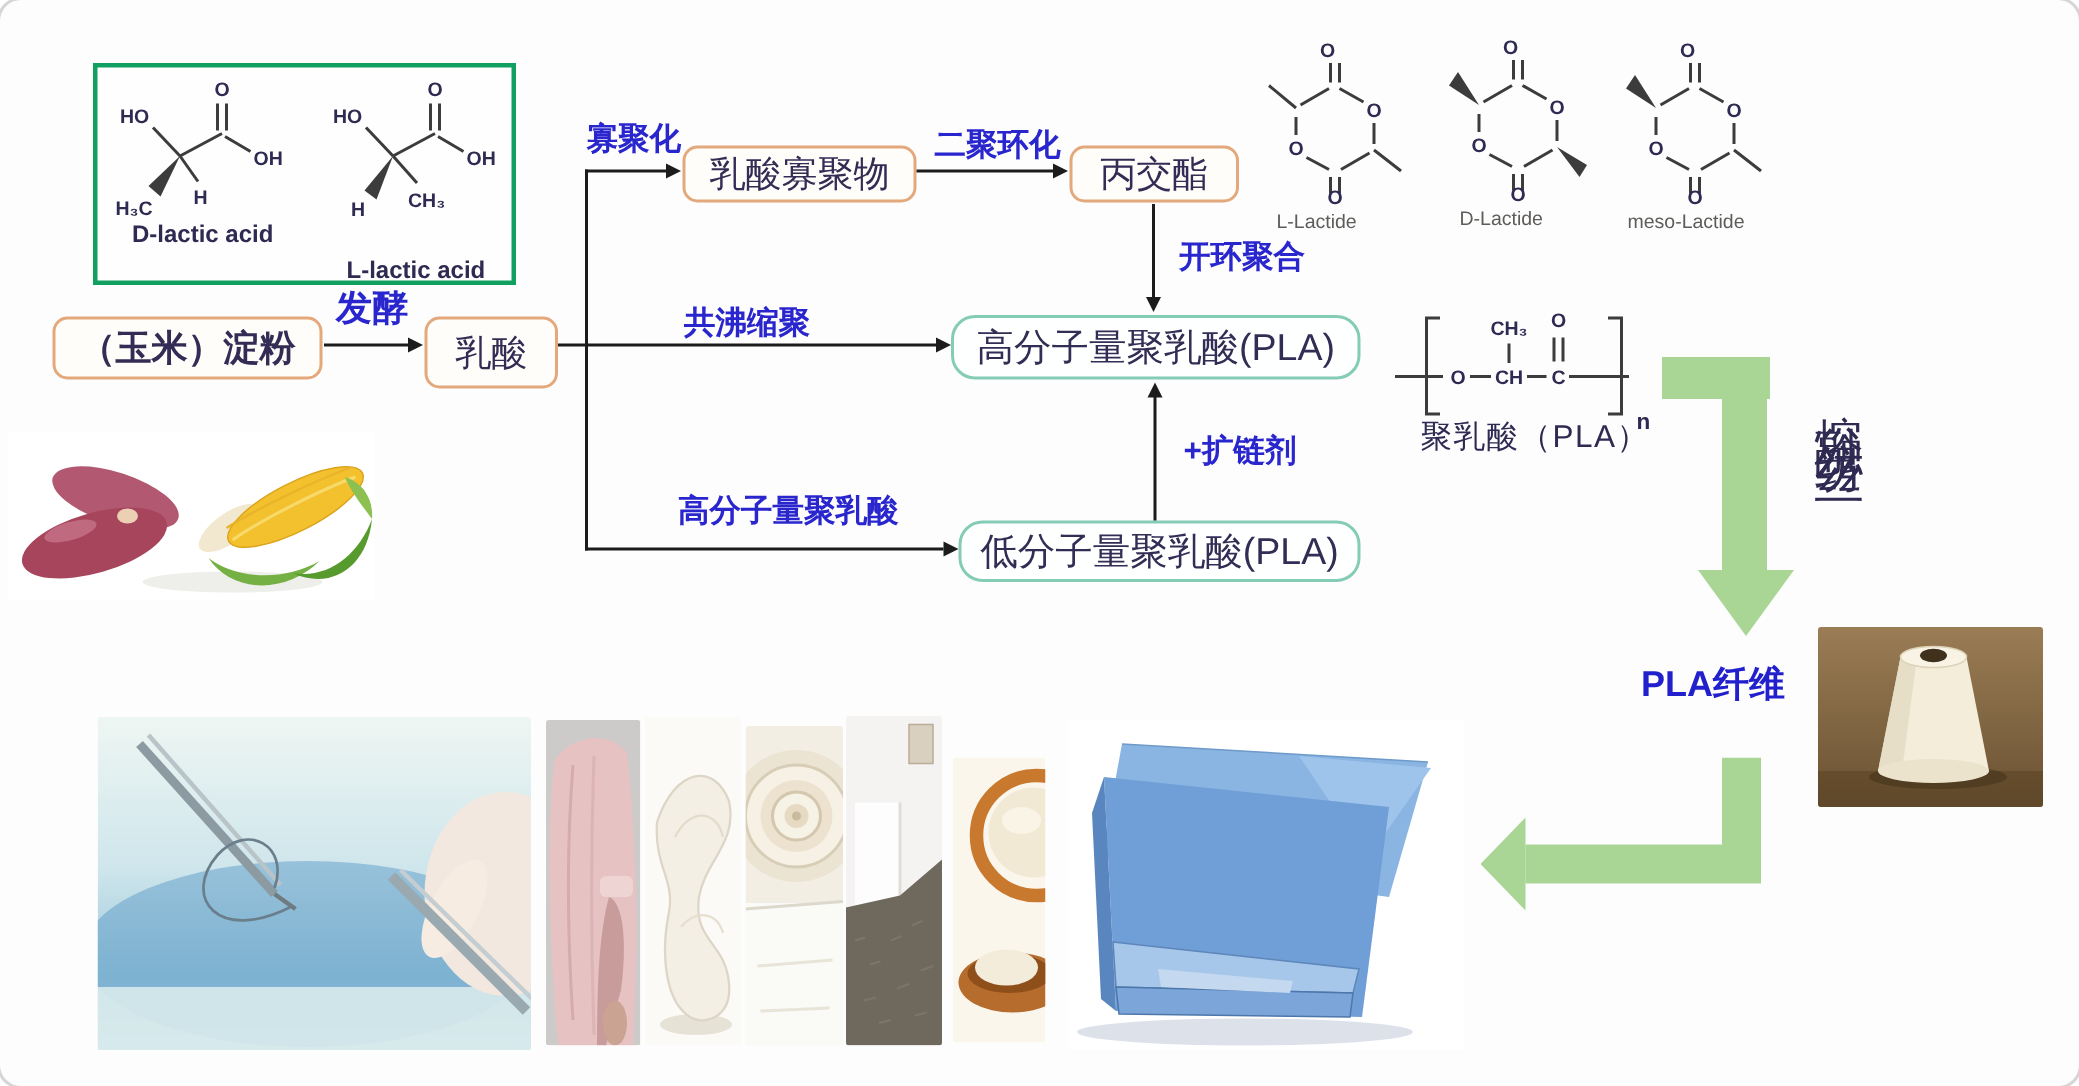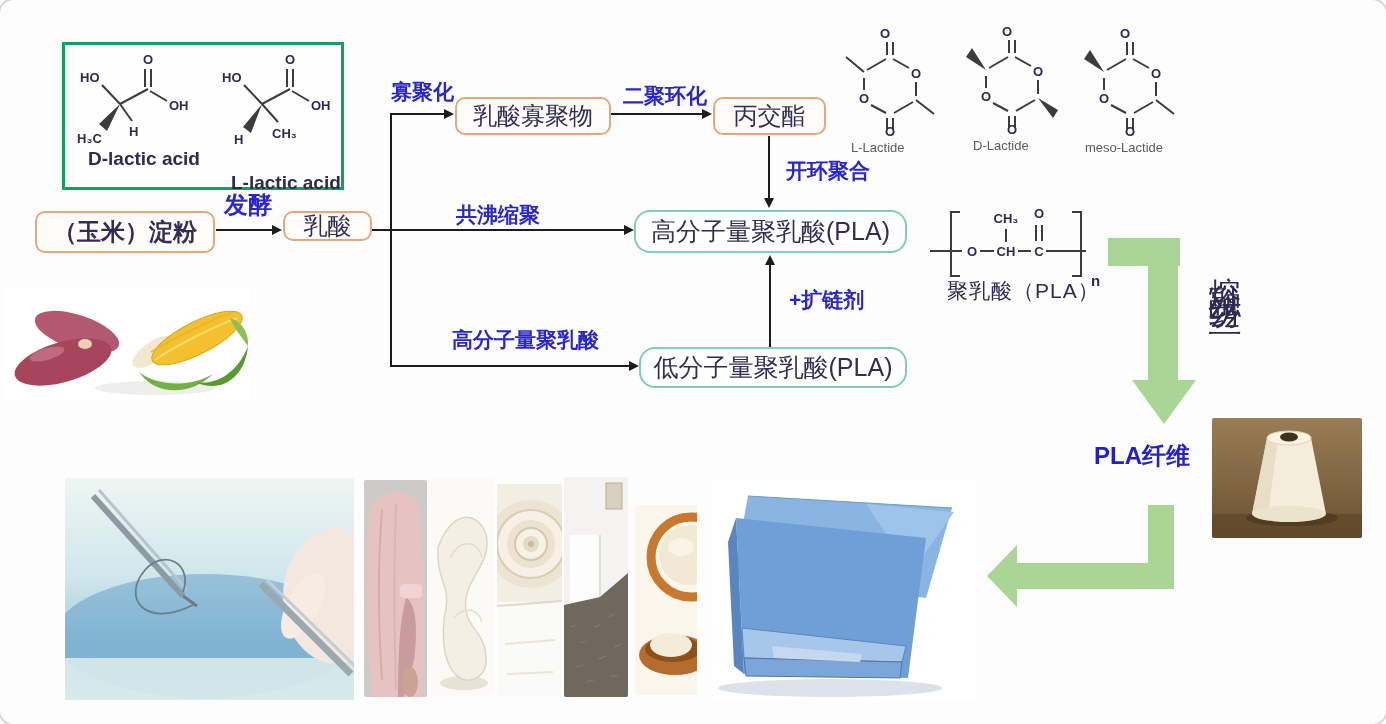"D-lactic acid" .chem-caption { font-size: 19px -> 16px }
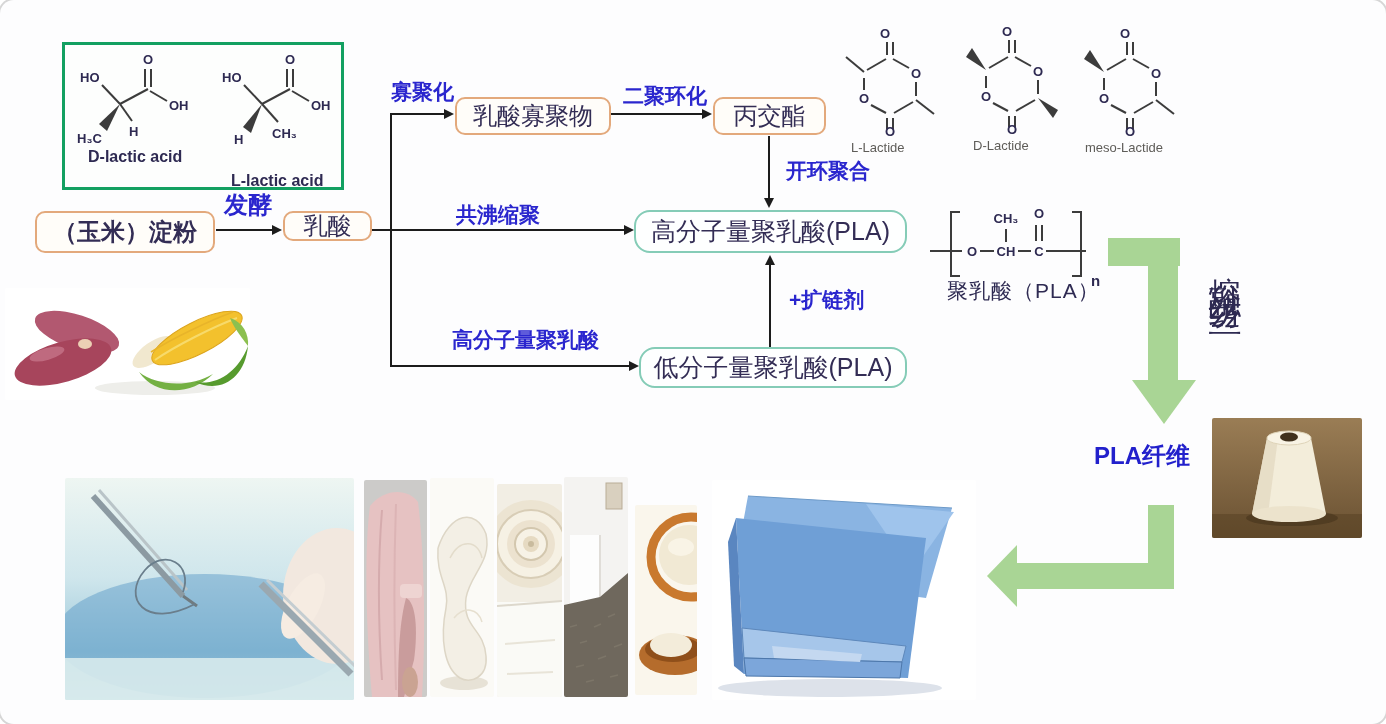"乳酸" div.node { height: 30px -> 48px }
